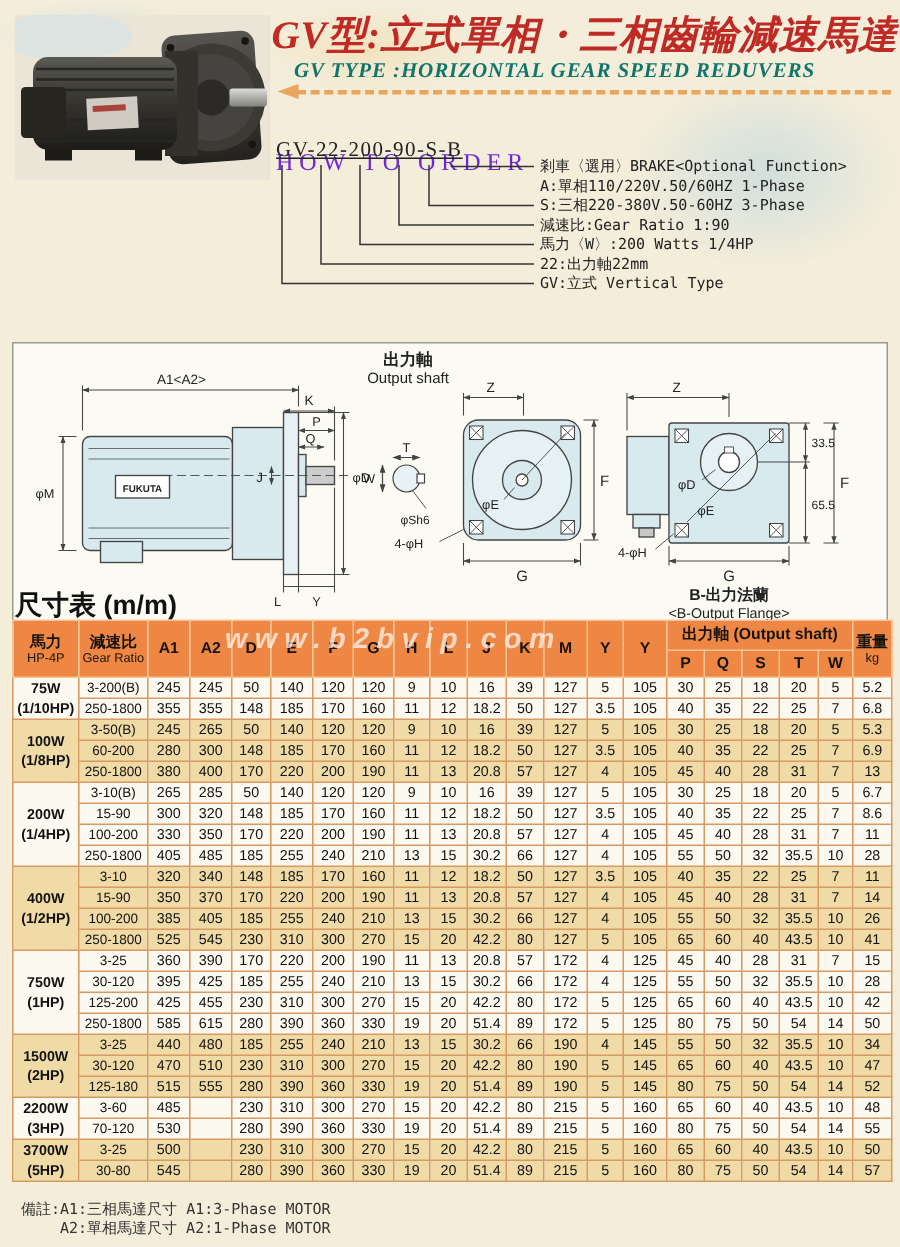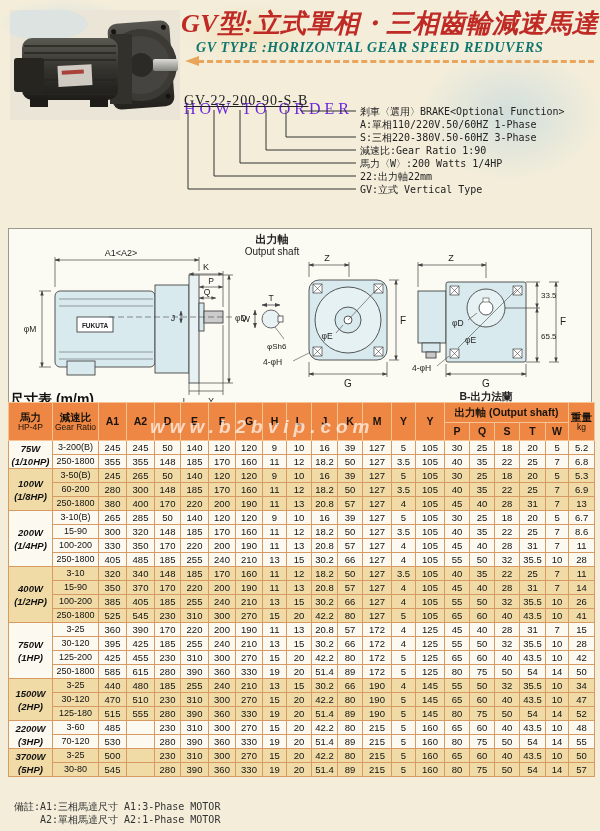"尺寸表 (m/m)" .size-heading { font-size: 14px -> 18px }
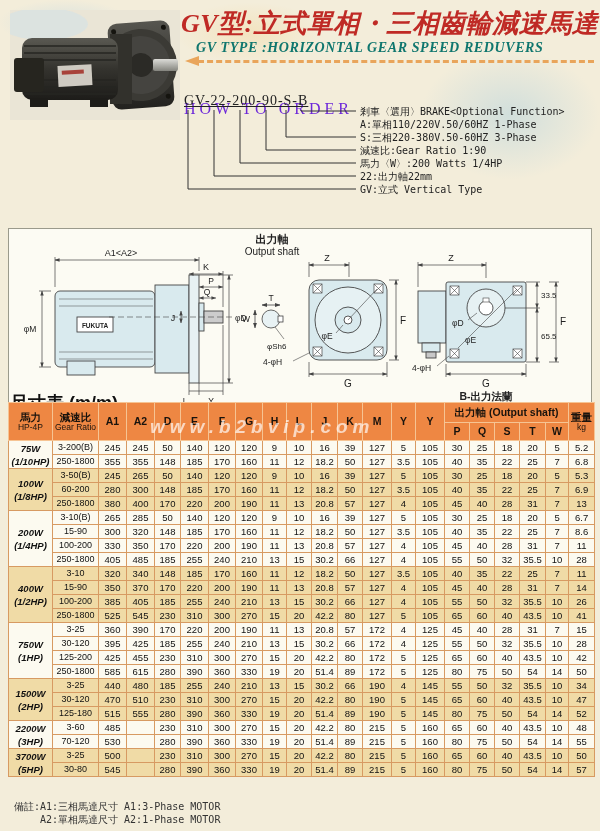"馬力" table.size { top: 402px -> 413px }
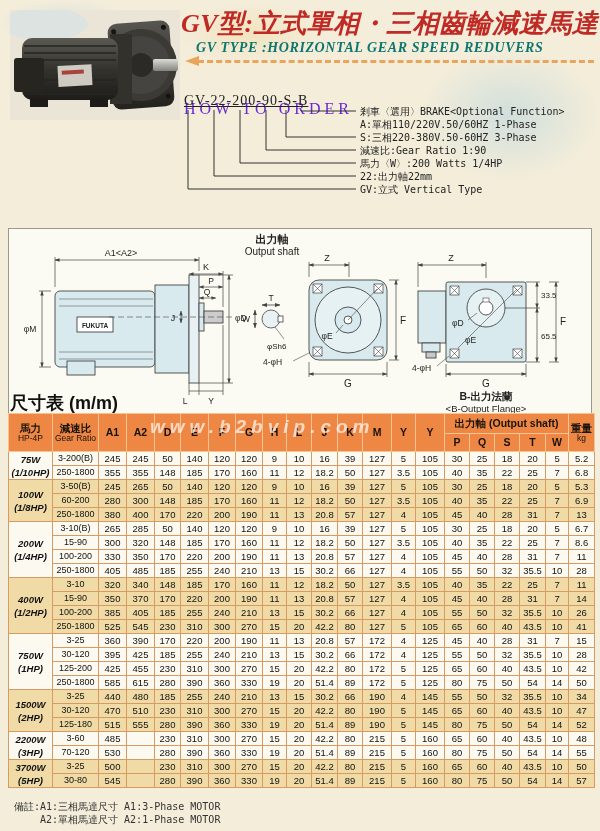"75W" td.group-cell { font-style: italic -> none }
